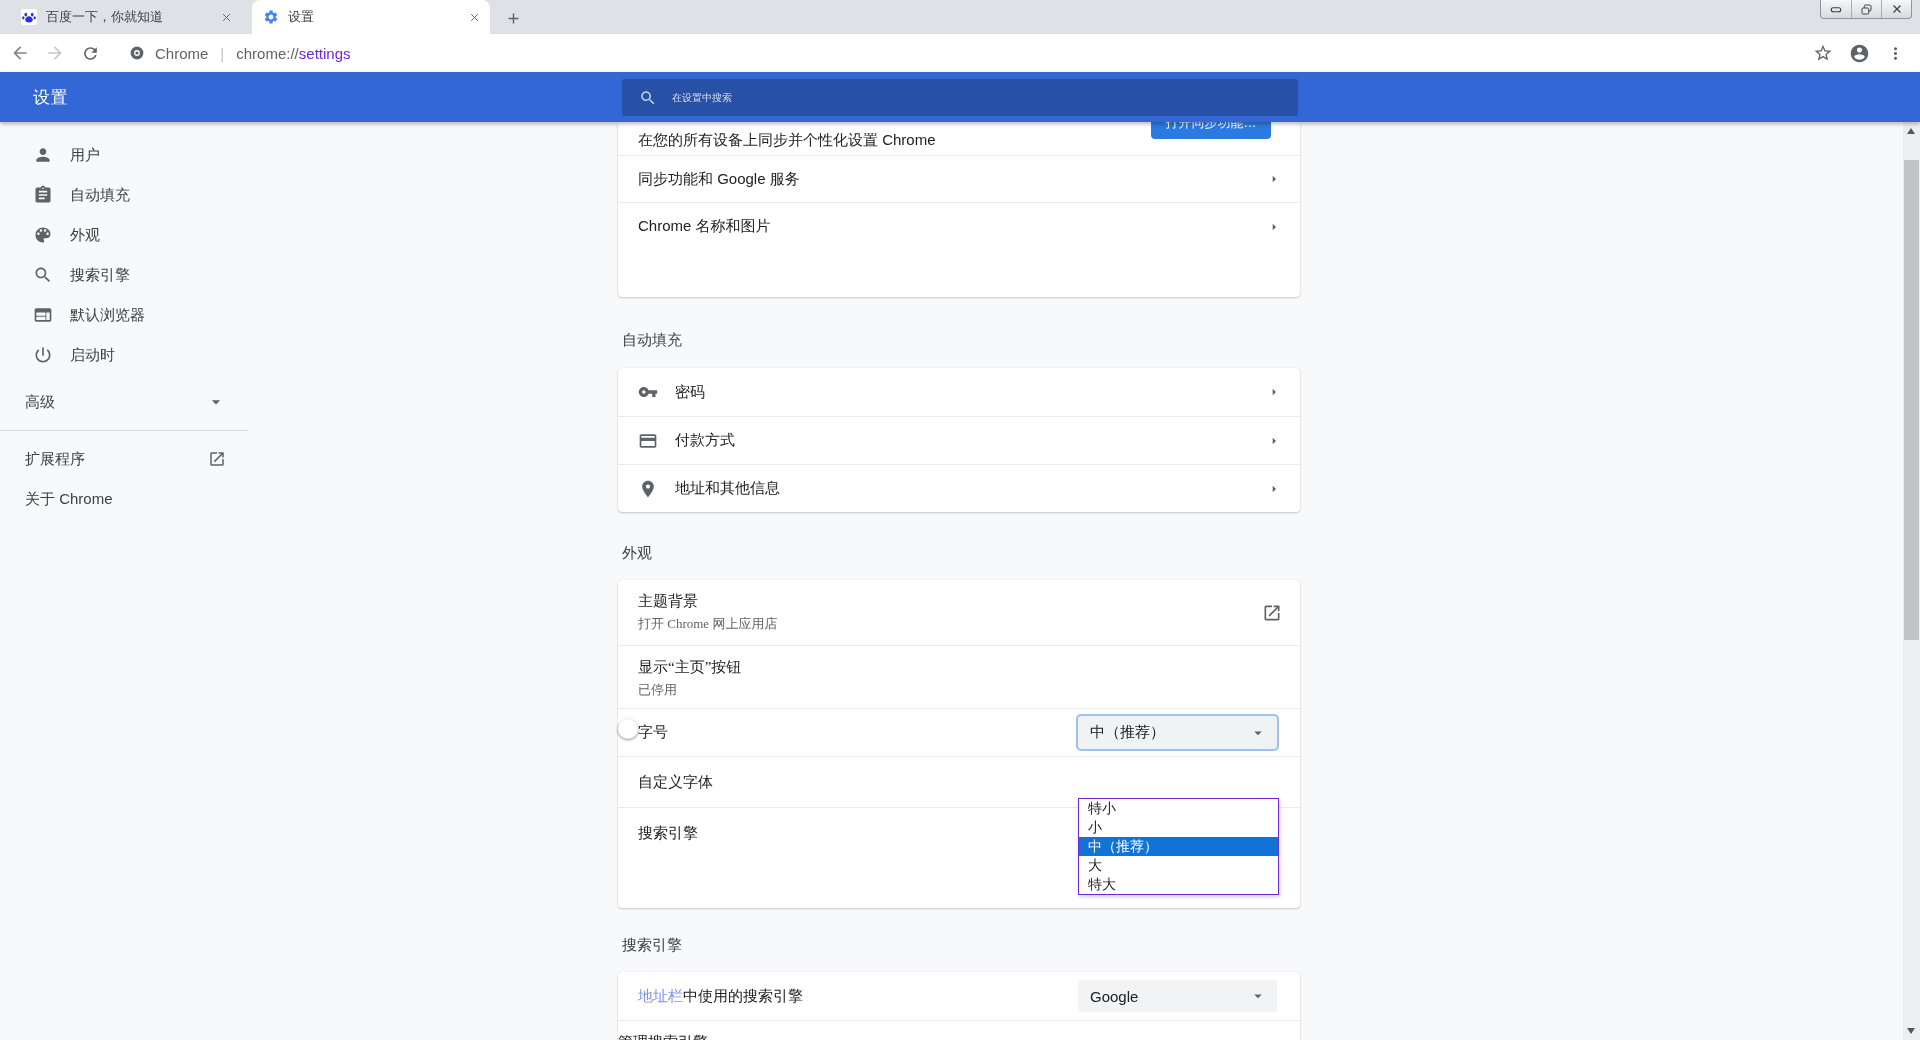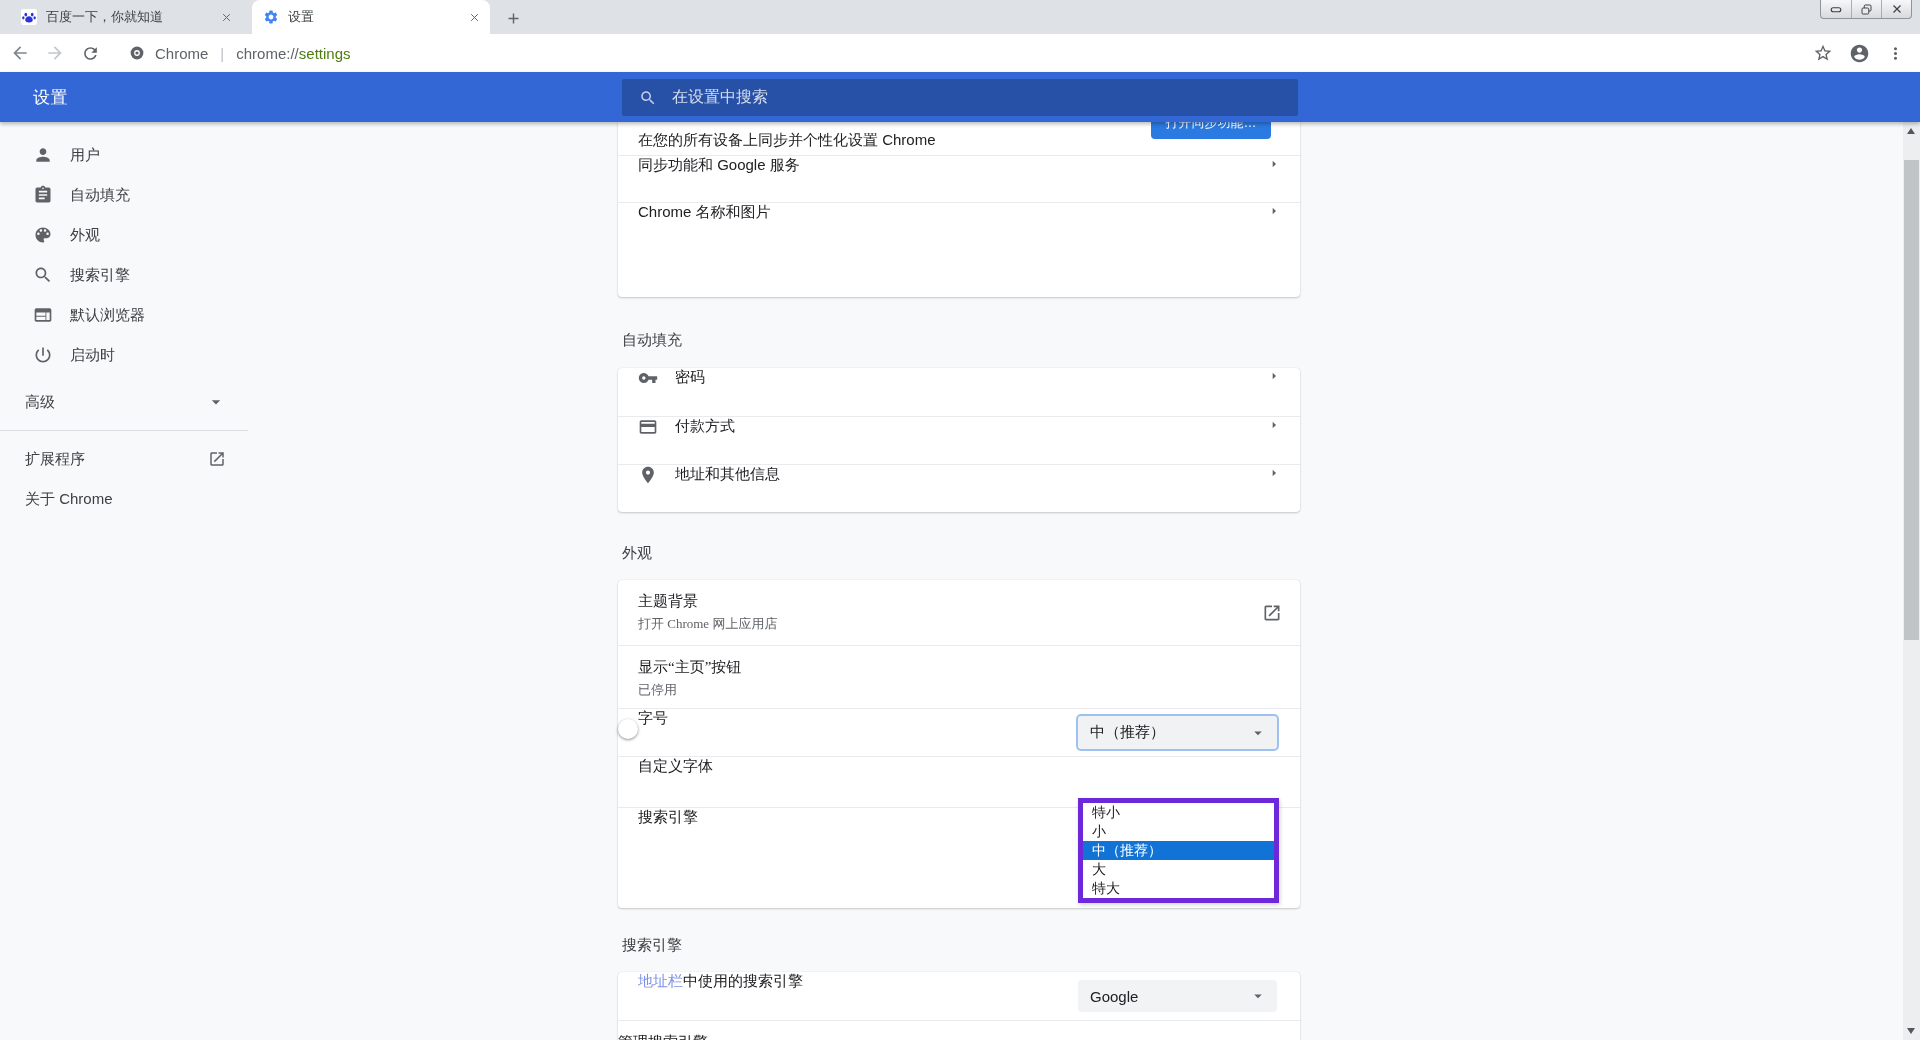"settings" .url-host { color: #4d7c0f -> #6d28d9 }
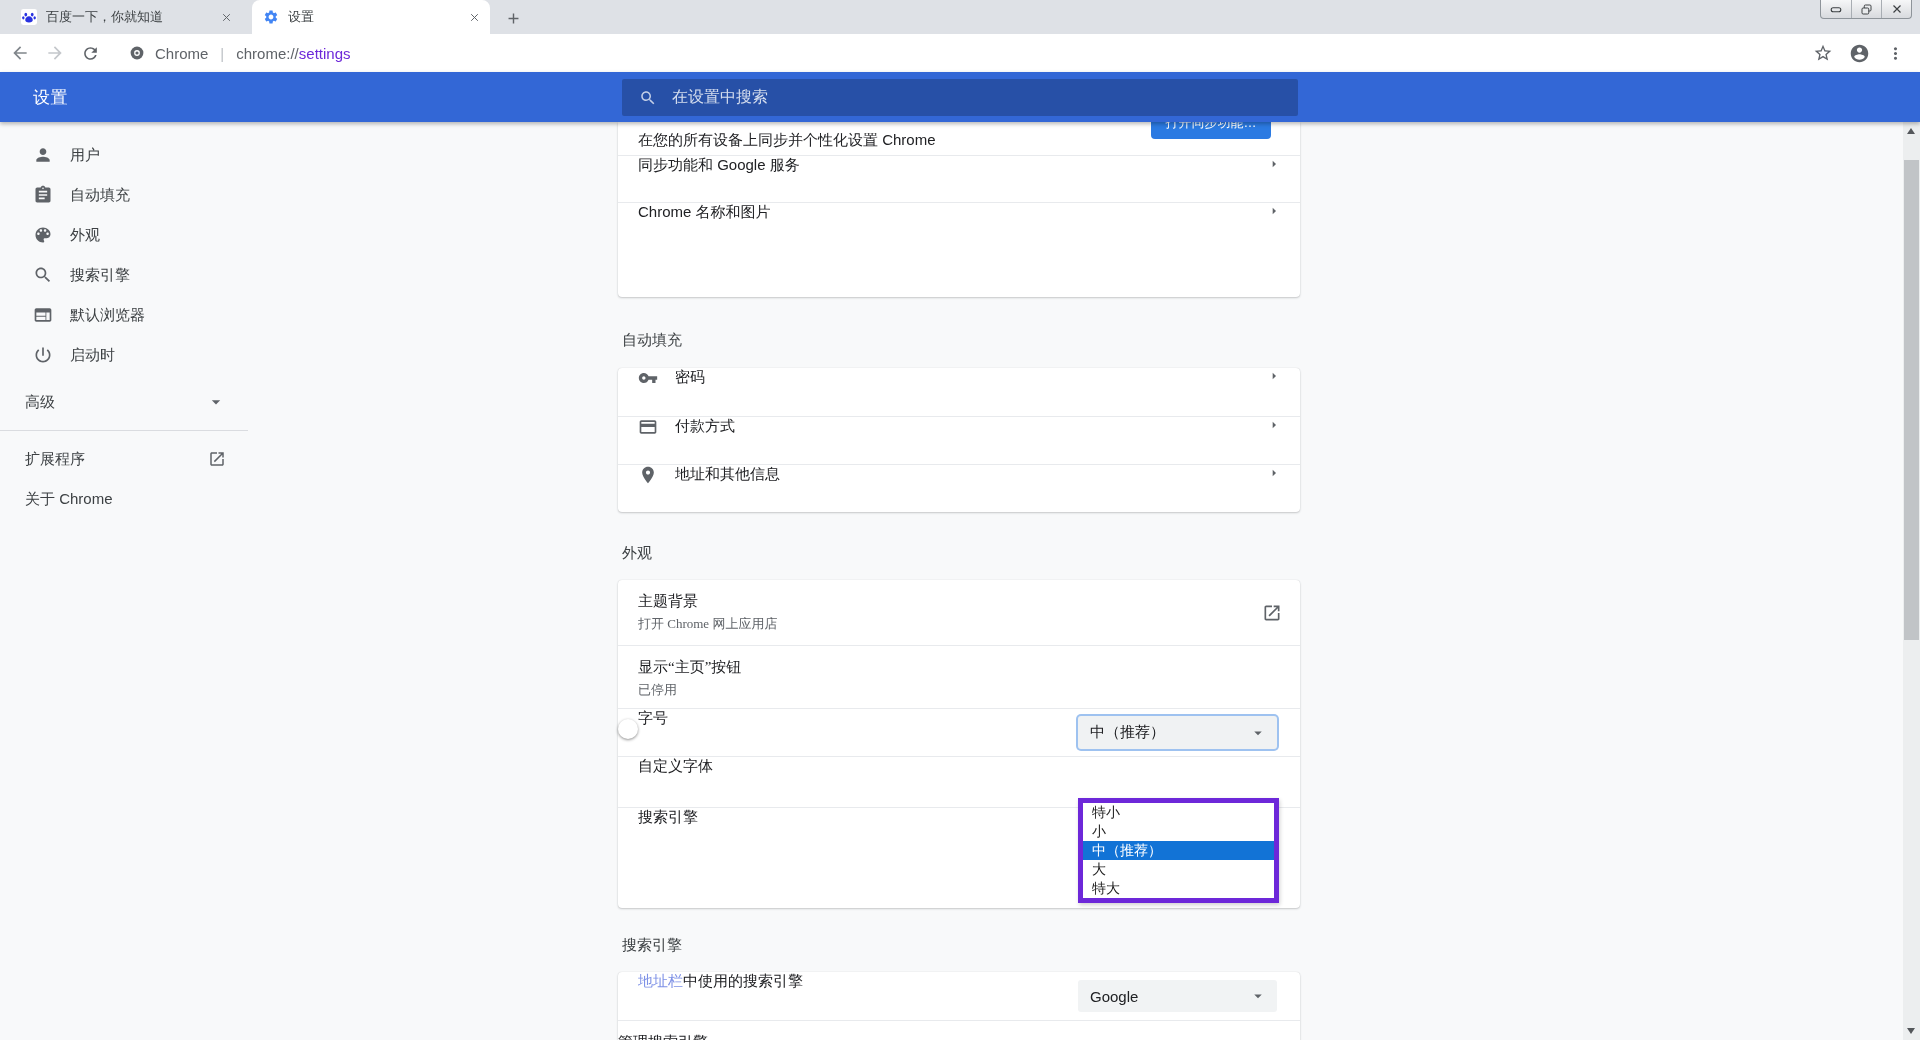"在设置中搜索" .md-search { font-size: 16px -> 10px }
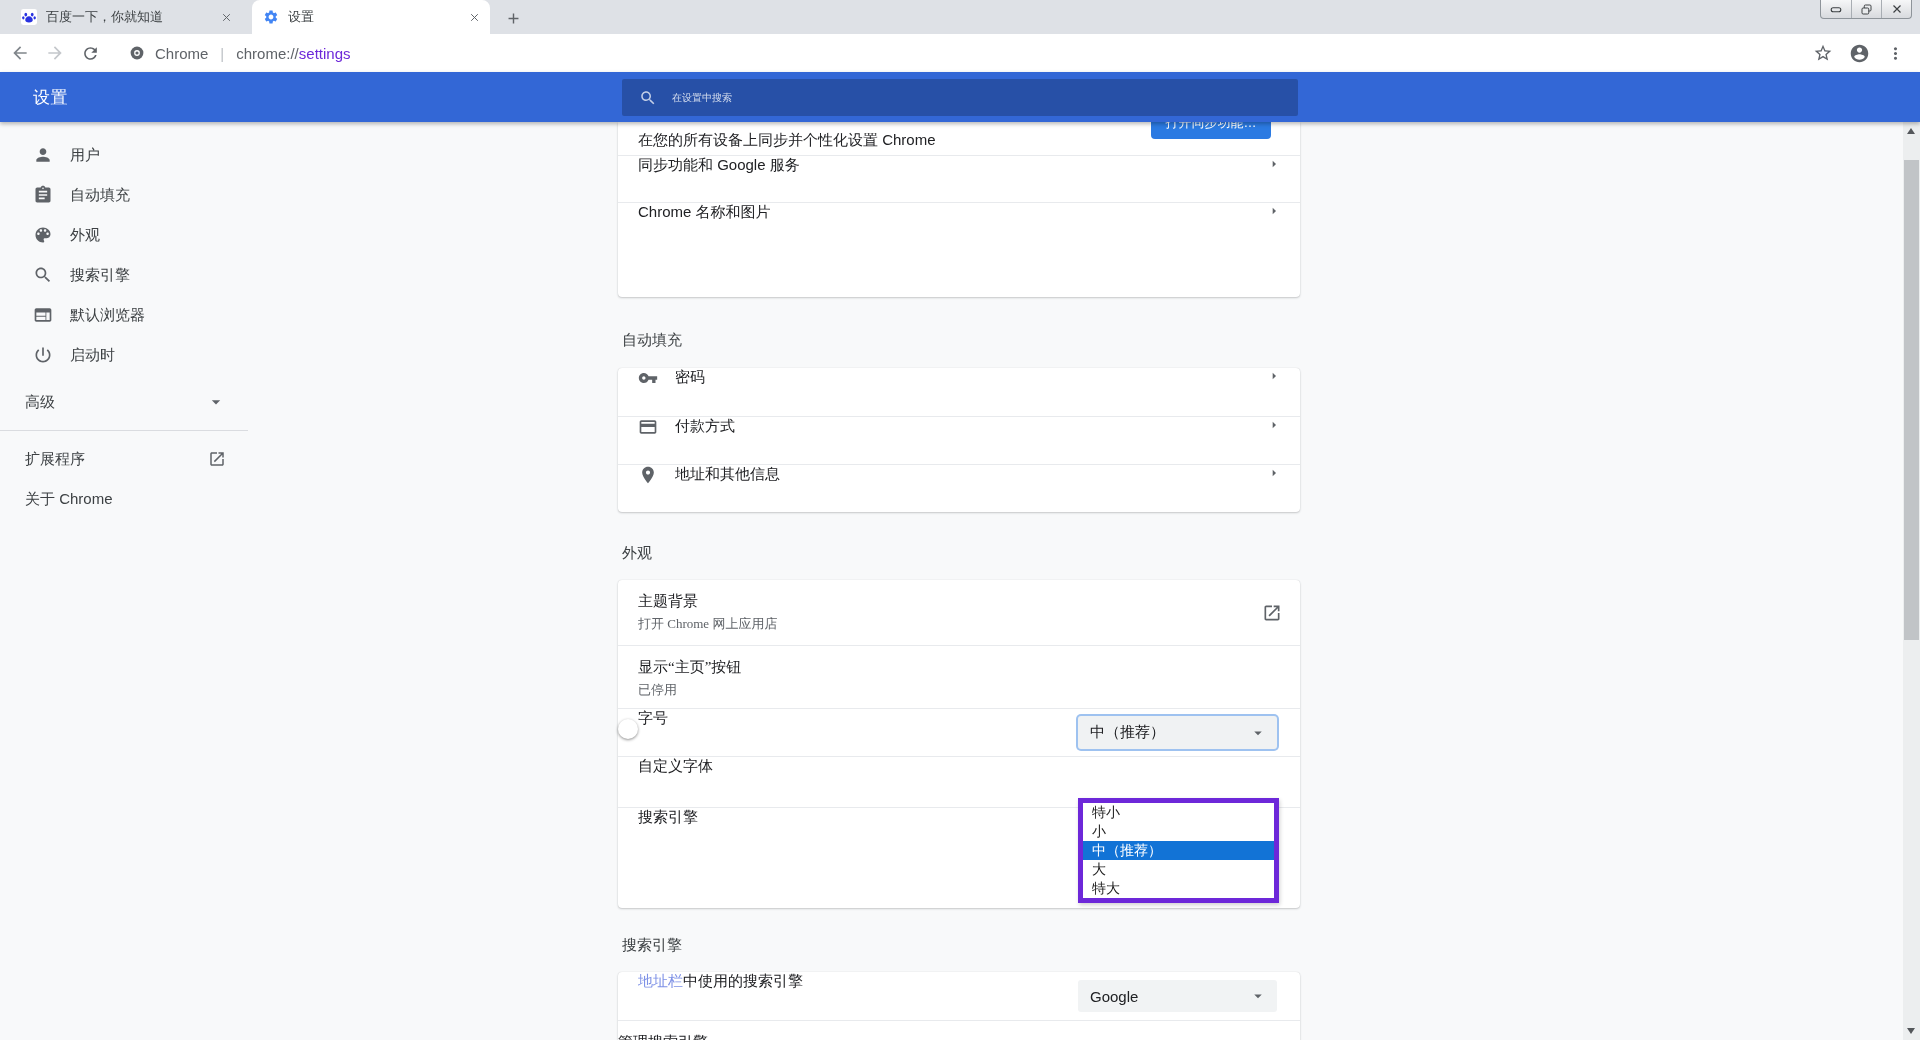"同步功能和 Google 服务" .row { align-items: none -> center }
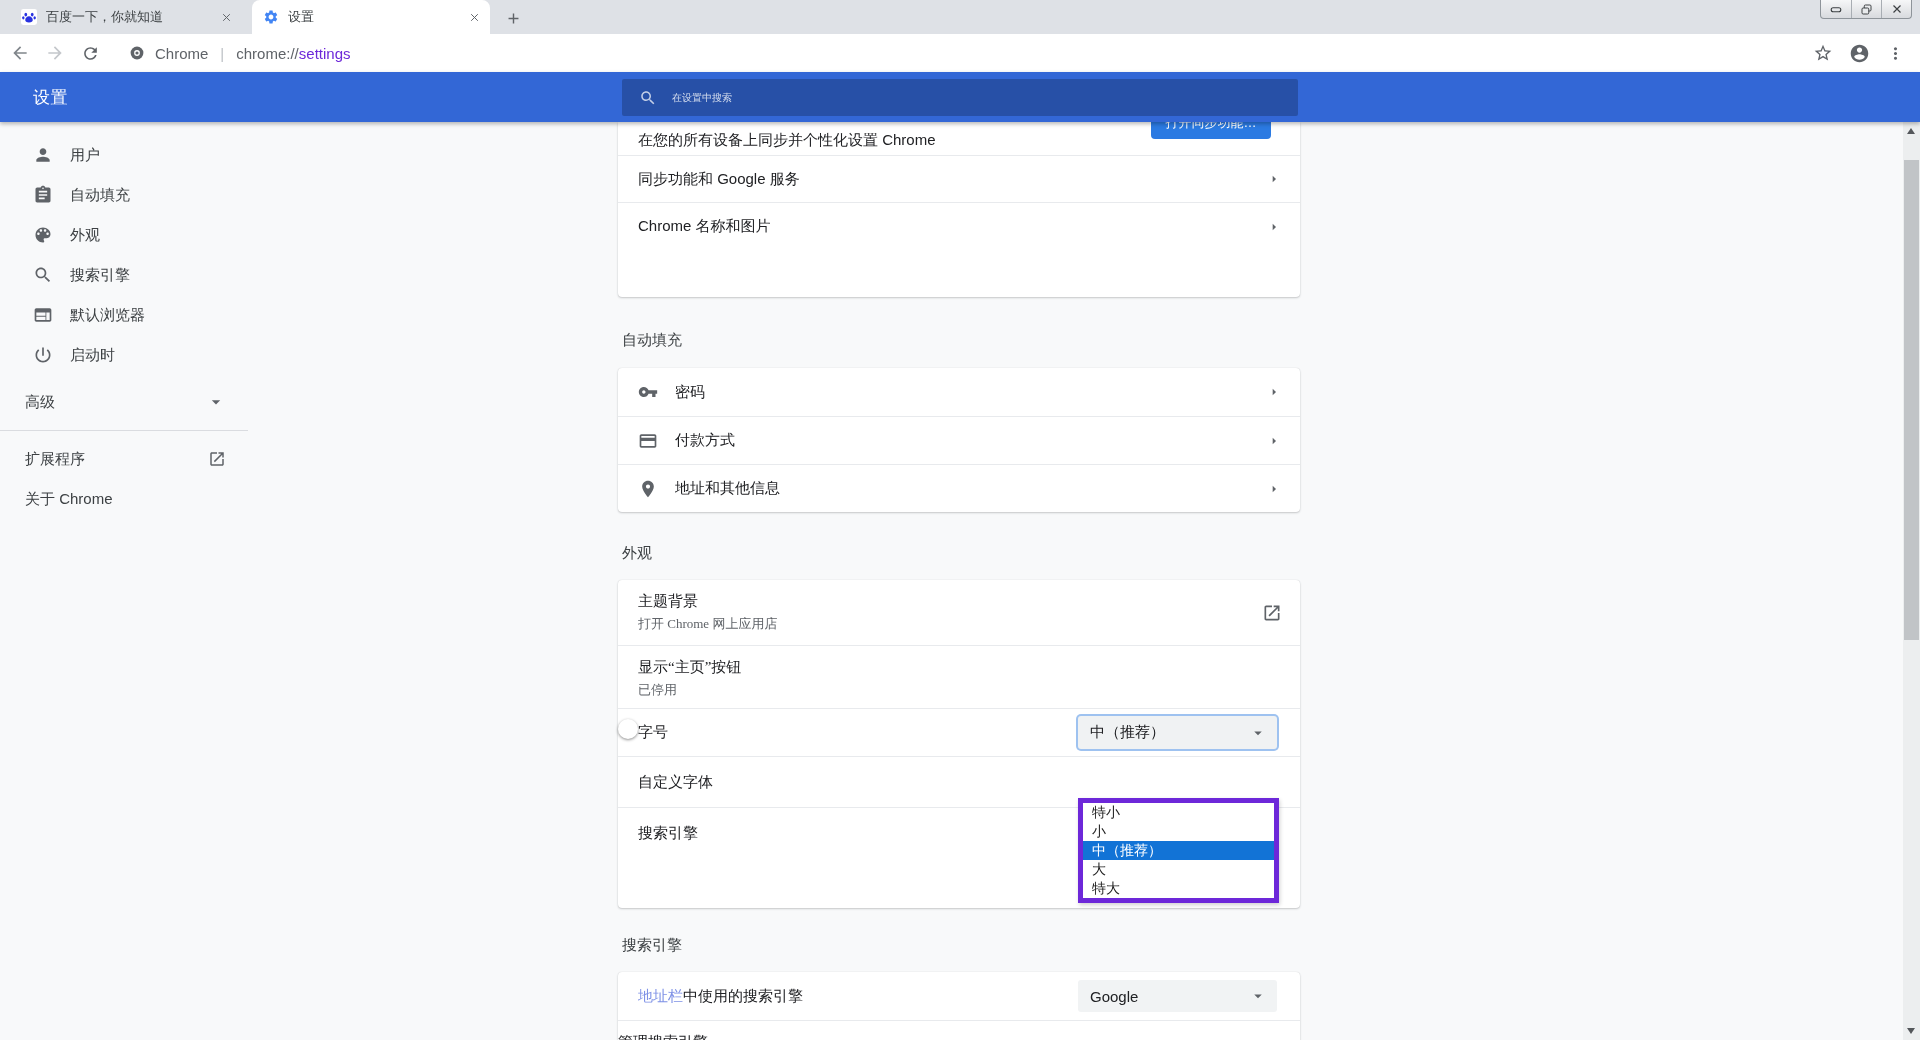"特小" .popup { border: 5px solid #6d28d9 -> 1px solid #6d28d9 }
